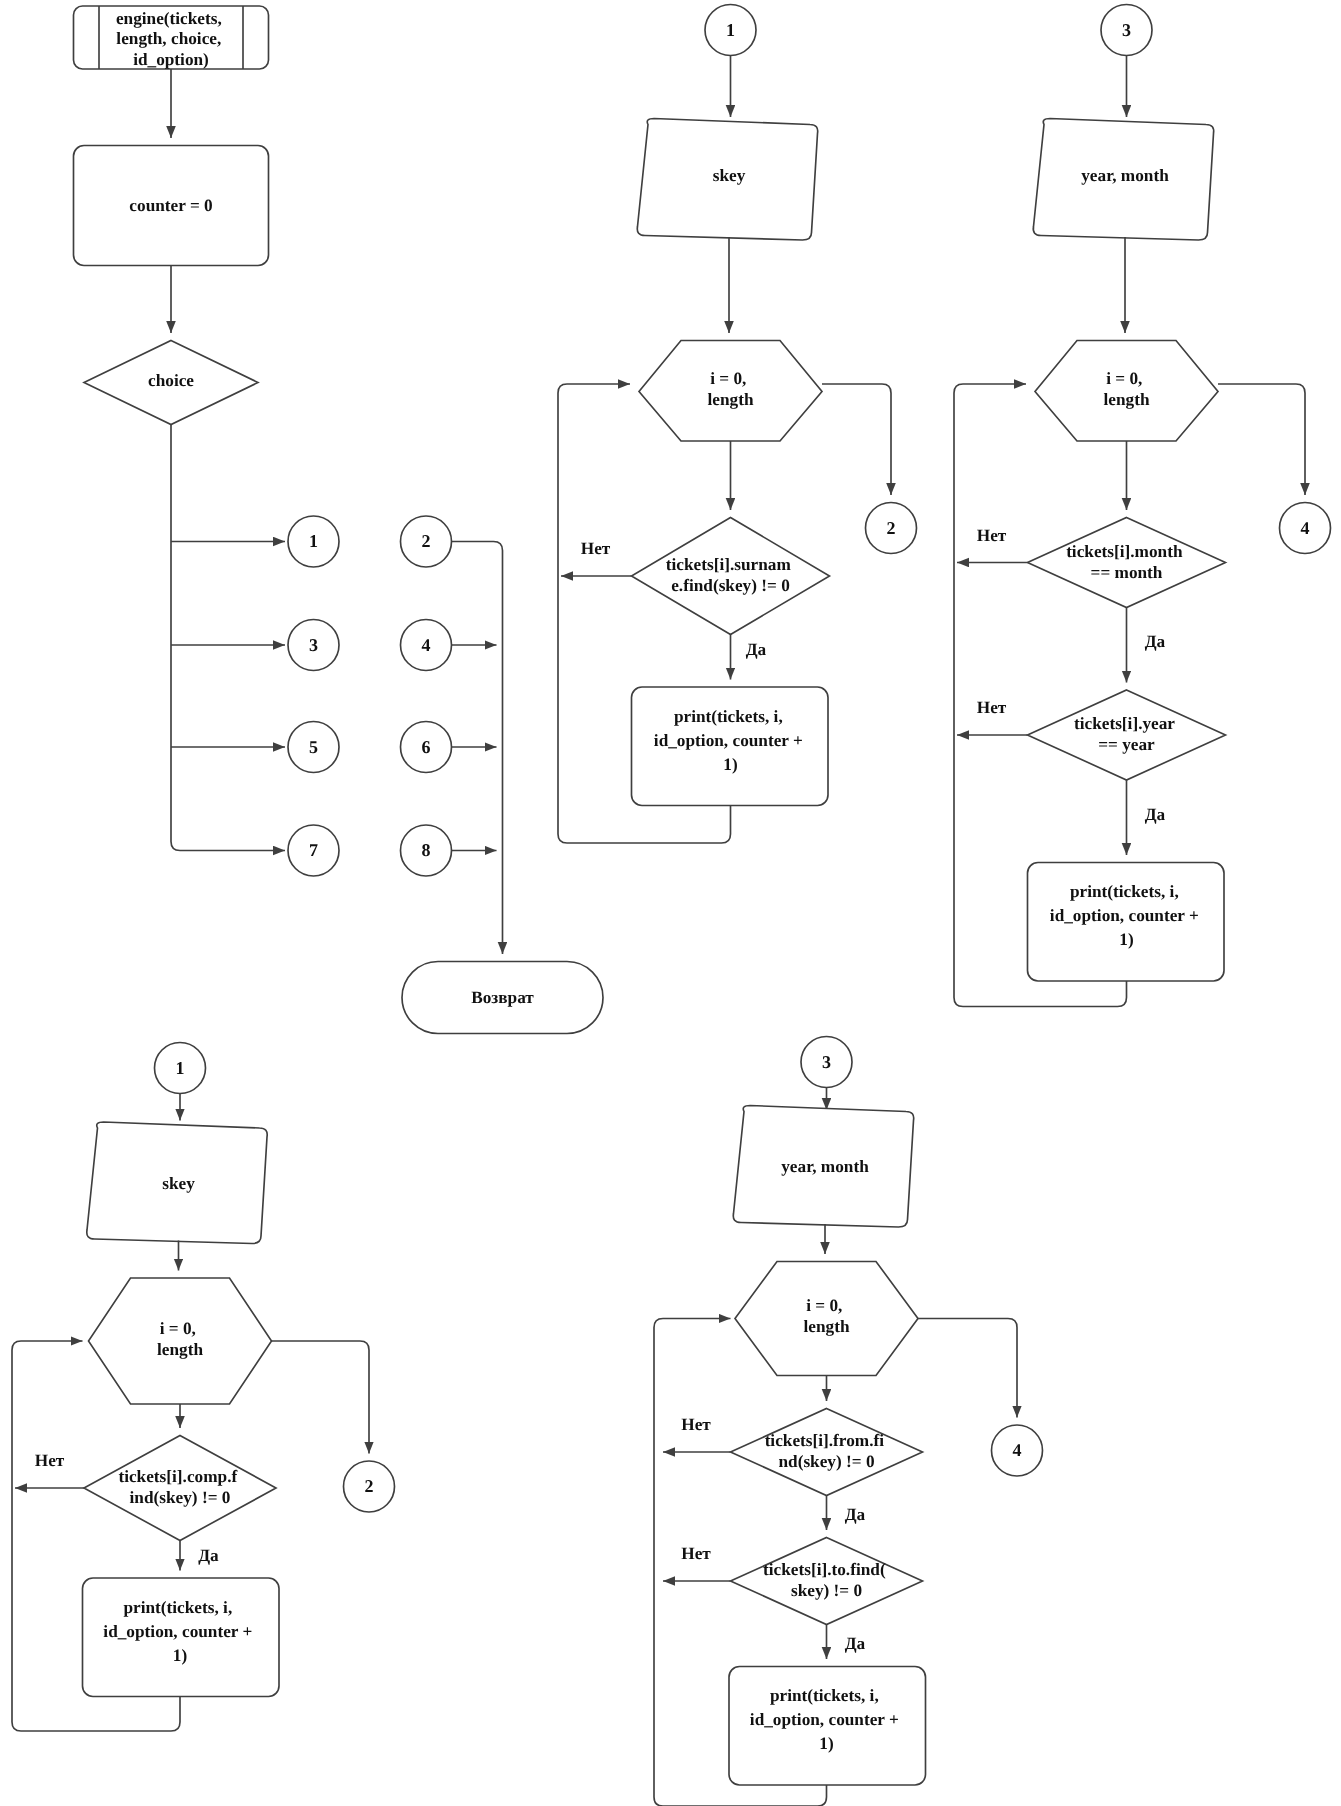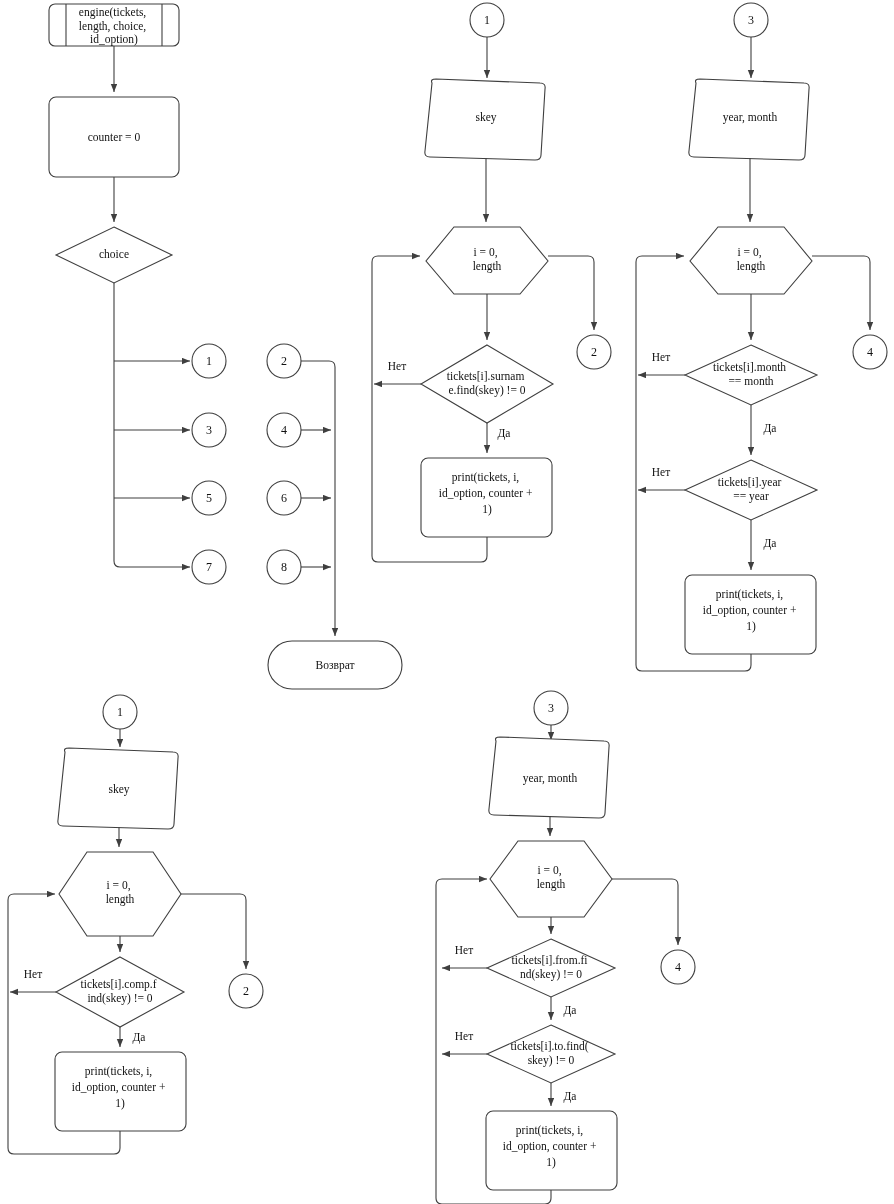"engine(tickets, length, choice," #stage { font-weight: none -> bold }
